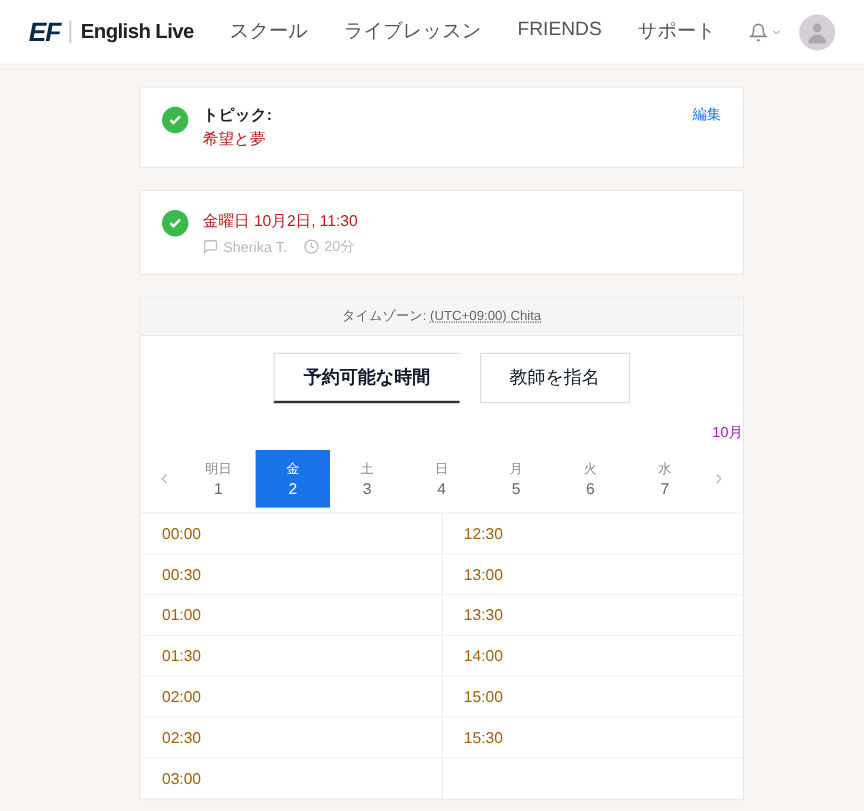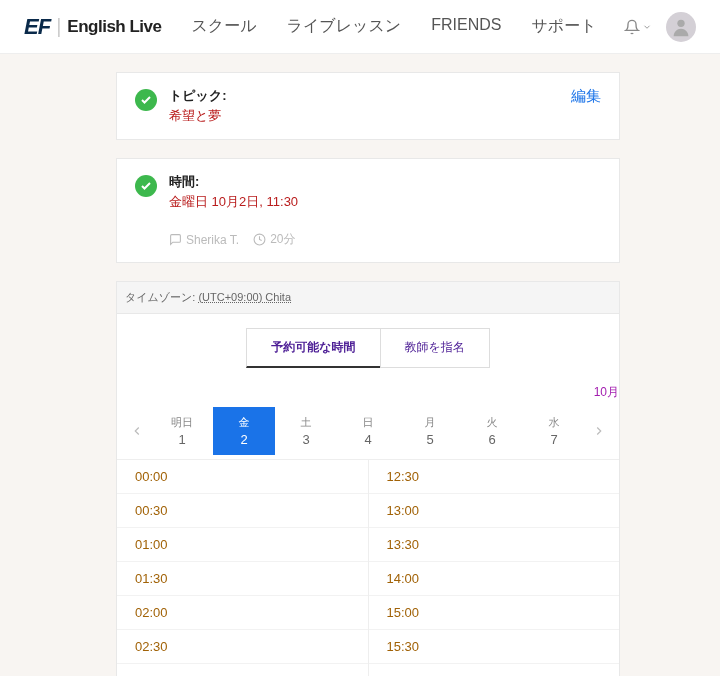"編集" .edit-link { font-size: 15px -> 12px }
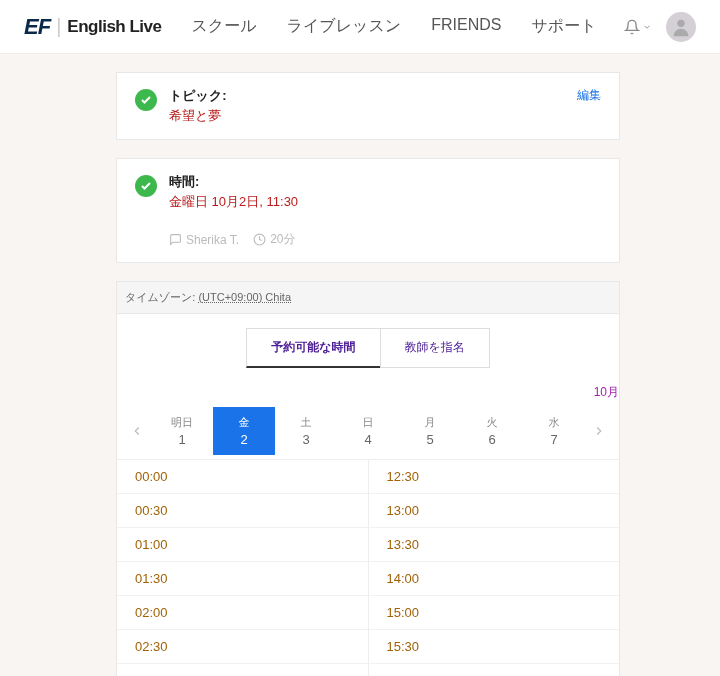"時間:" div.card-title { html: <div>時間:</div> -> none }
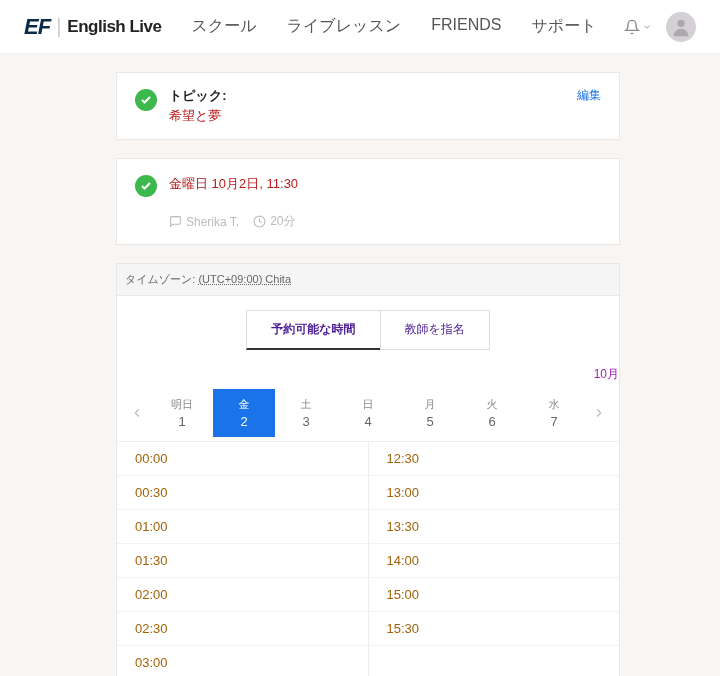"Sherika T." .card-meta { margin-top: 20px -> 4px }
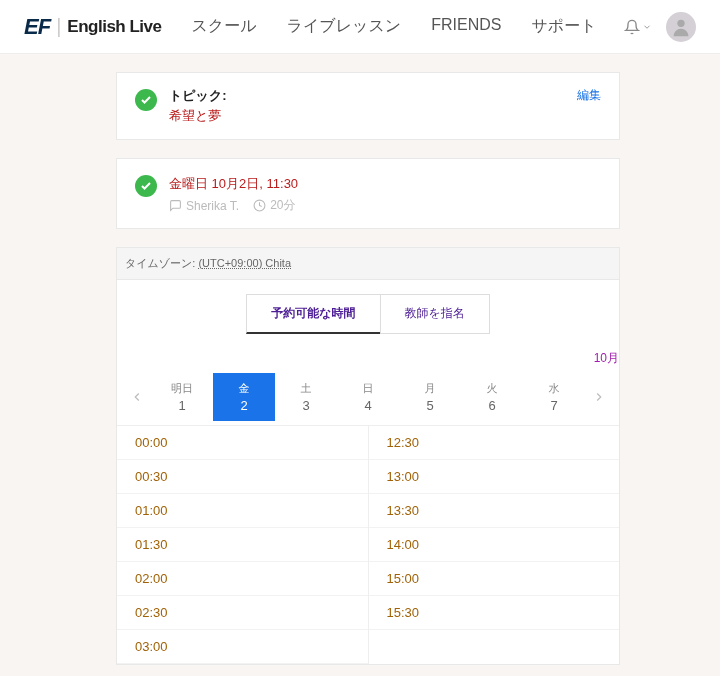"タイムゾーン: (UTC+09:00) Chita" .tz-bar { text-align: left -> center }
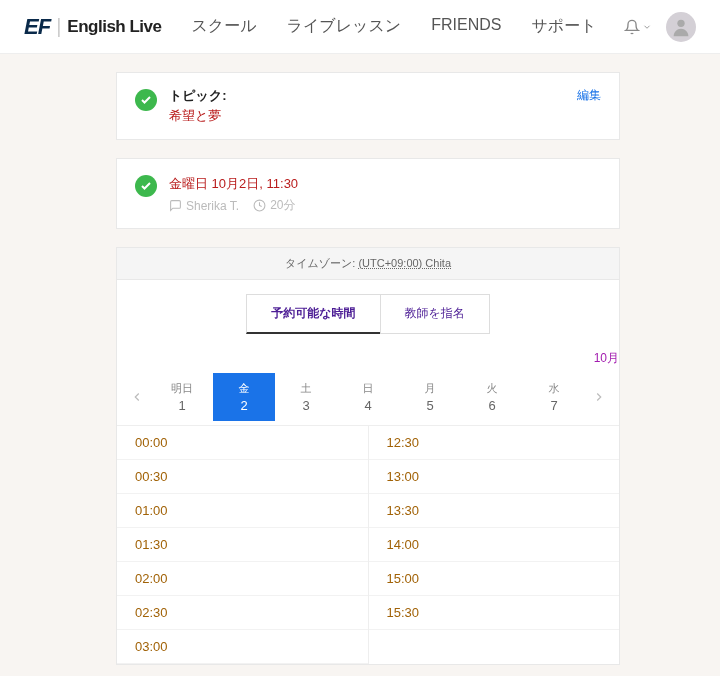"予約可能な時間" .tab { color: #4c1d95 -> #0f172a; font-size: 12px -> 15px; margin-left: none -> 17px }
